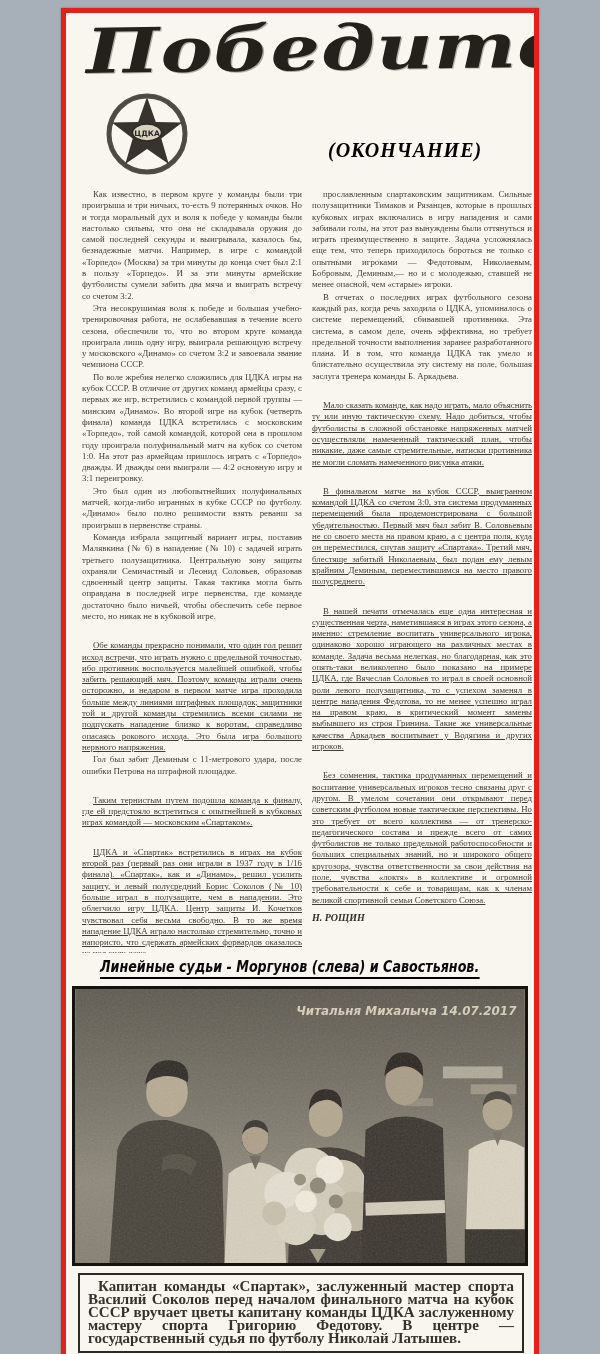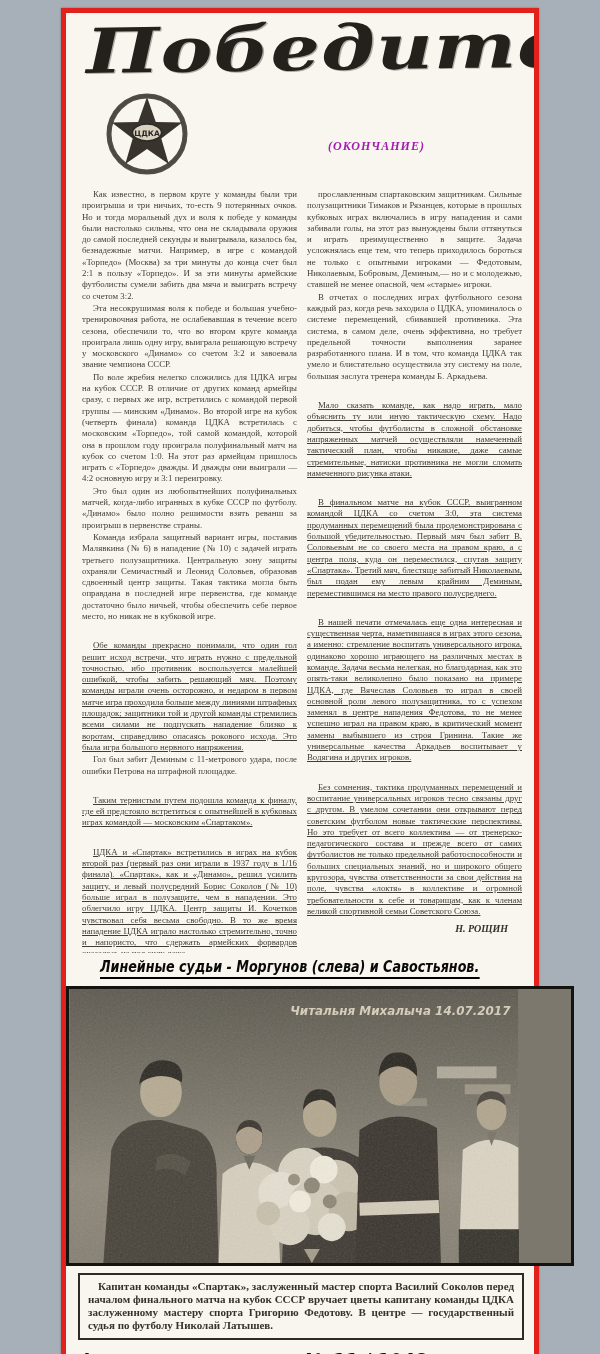"(ОКОНЧАНИЕ)" .subtitle { color: #a21caf -> #000000; font-size: 12px -> 20px }
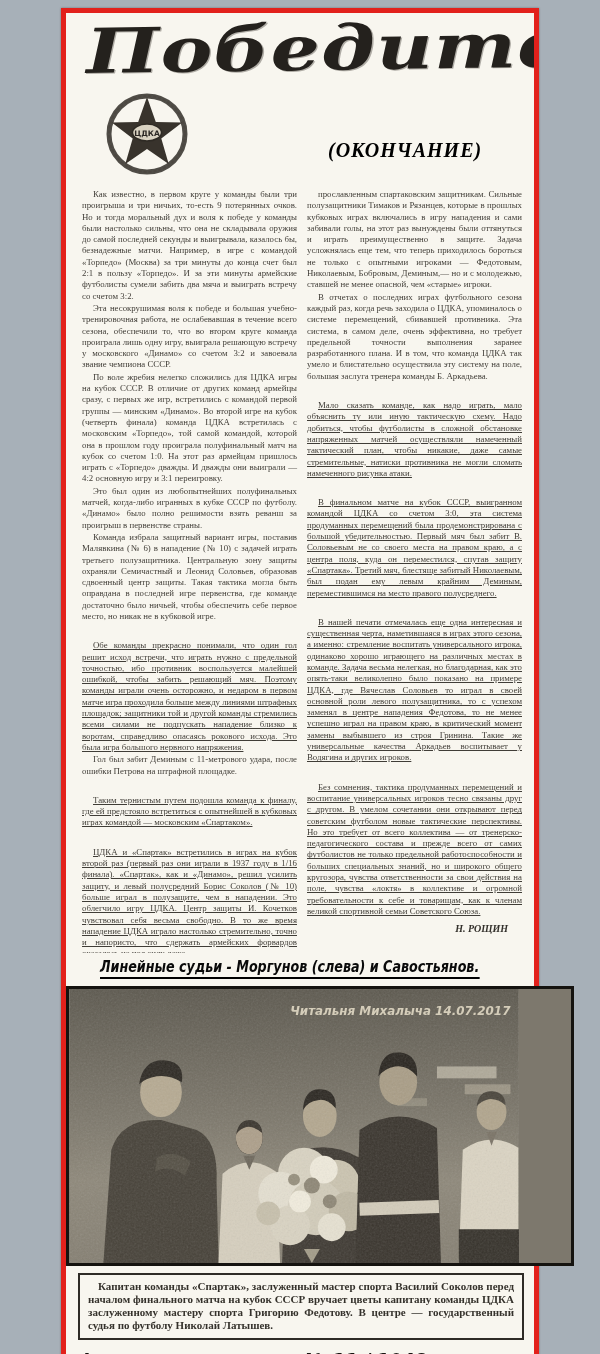"Как известно, в первом круге" .columns { padding: 4px 12px 0 16px -> 4px 2px 0 16px }
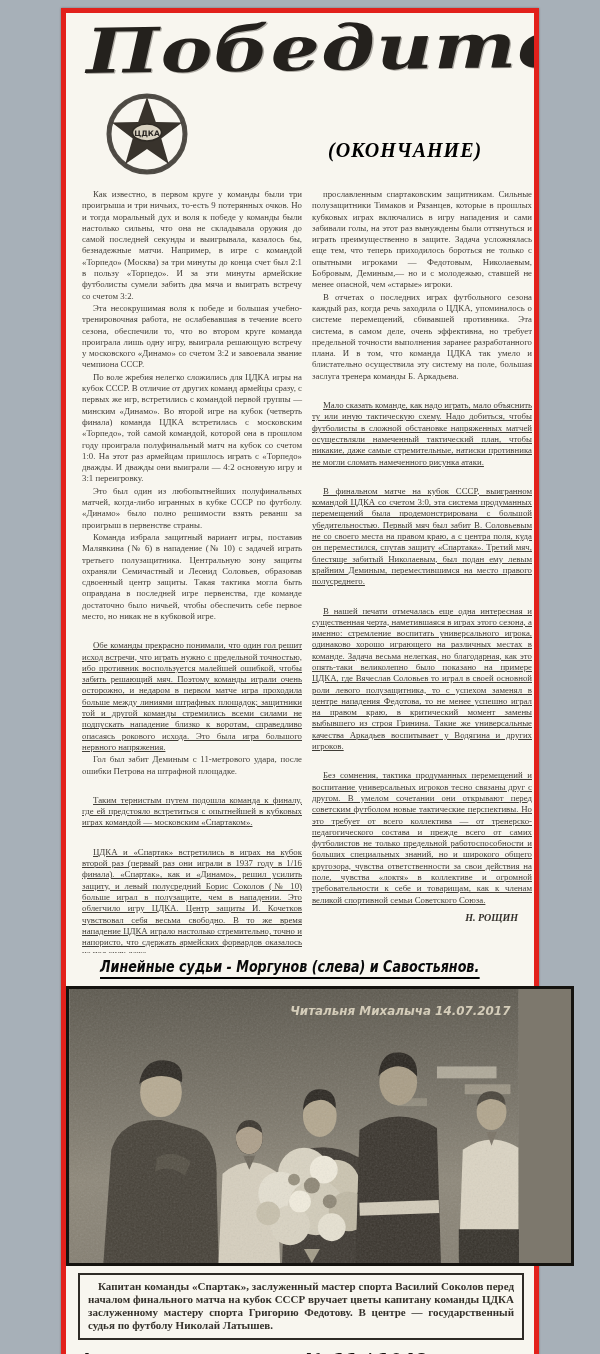"Н. РОЩИН" .signature { text-align: right -> none }
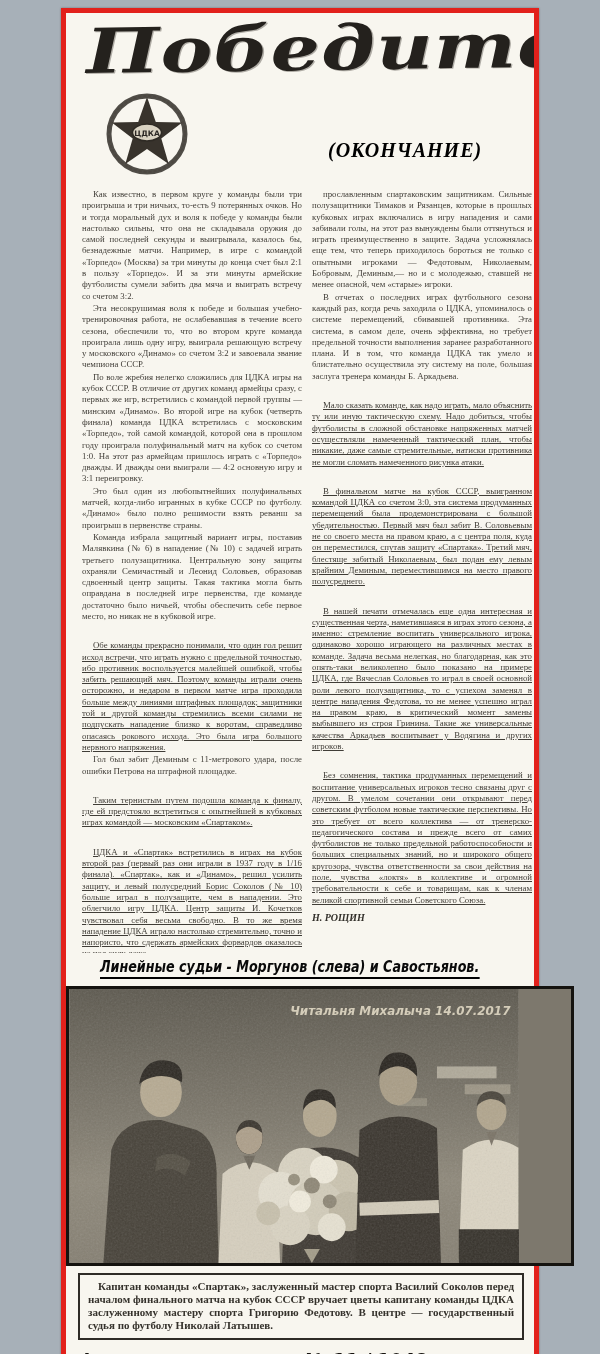"Читальня Михалыча 14.07.2017" .photo-frame { width: 508px -> 456px }
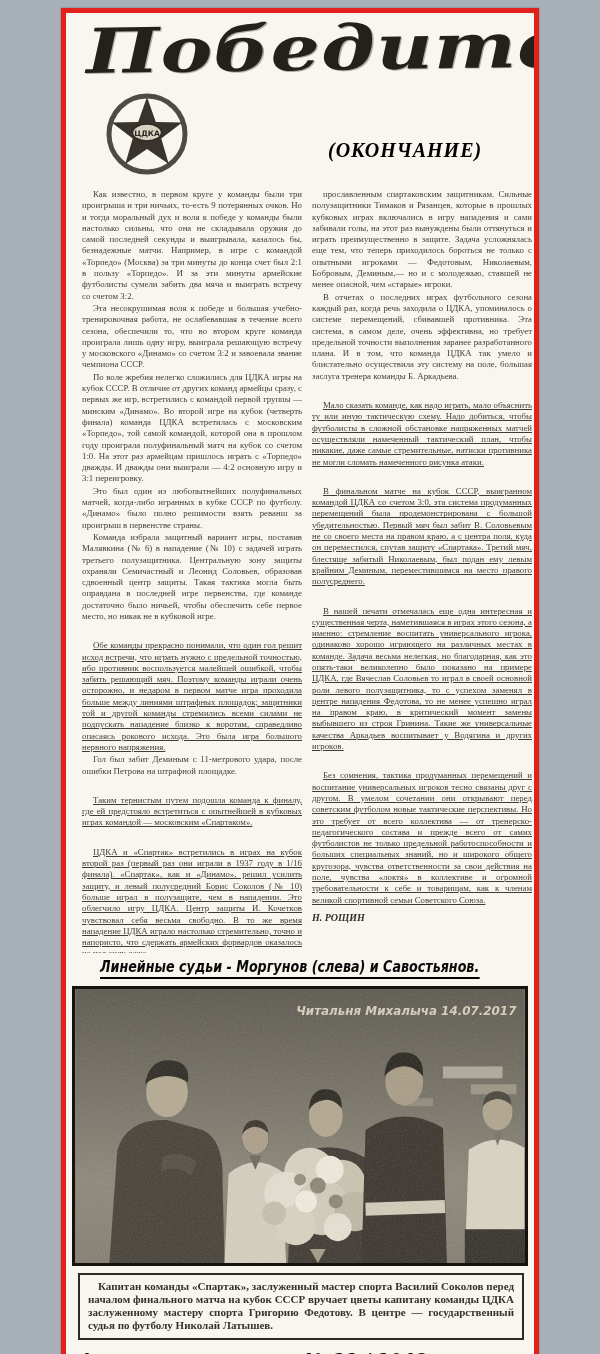"Капитан команды «Спартак», заслуженный" .photo-caption { font-size: 11px -> 15px }
